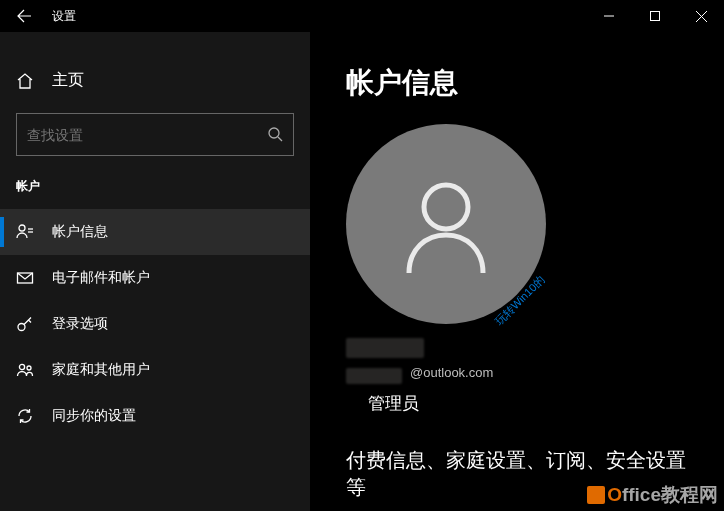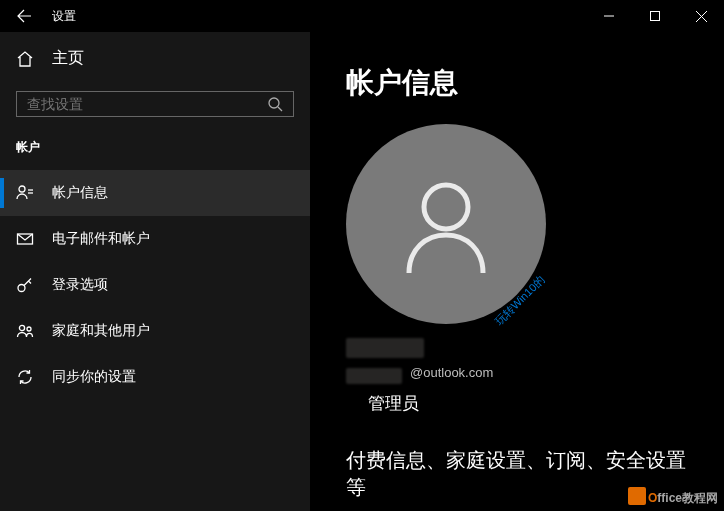"主页" .sidebar { padding-top: 6px -> 28px }
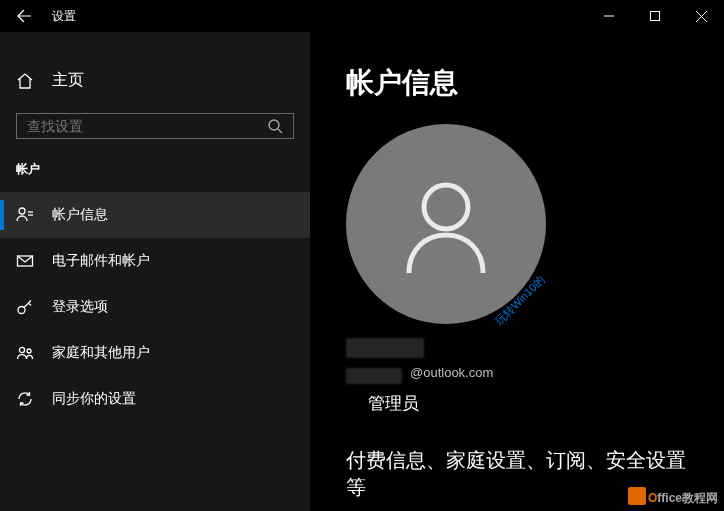"查找设置" .search-wrap { height: 26px -> 43px }
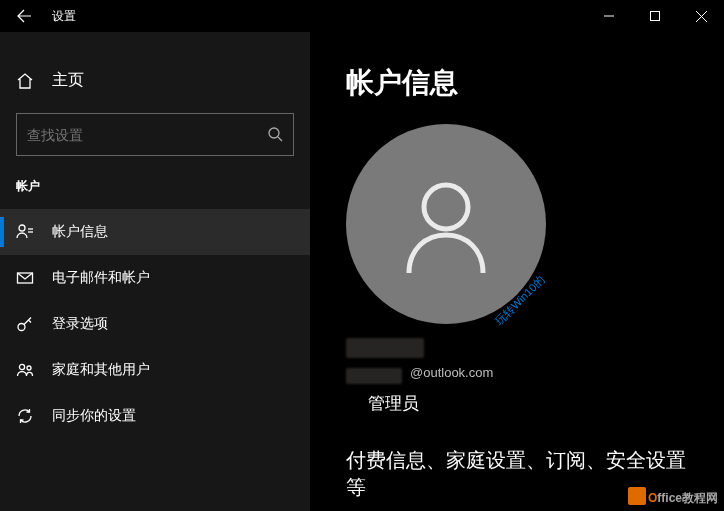"Office教程网" .wm1 { font-size: 12px -> 19px }
